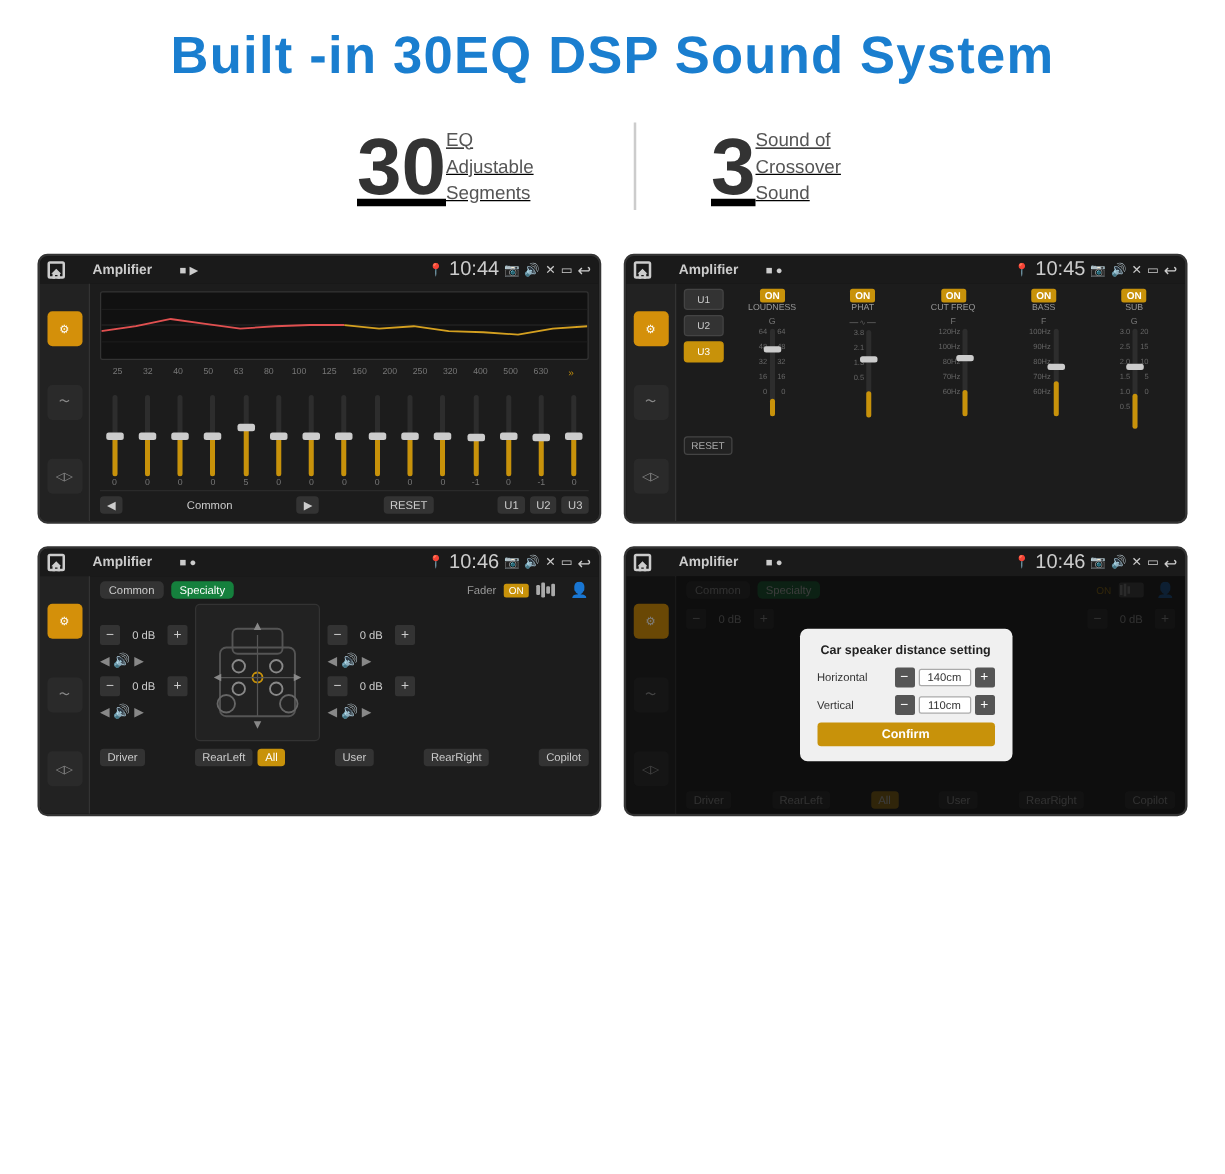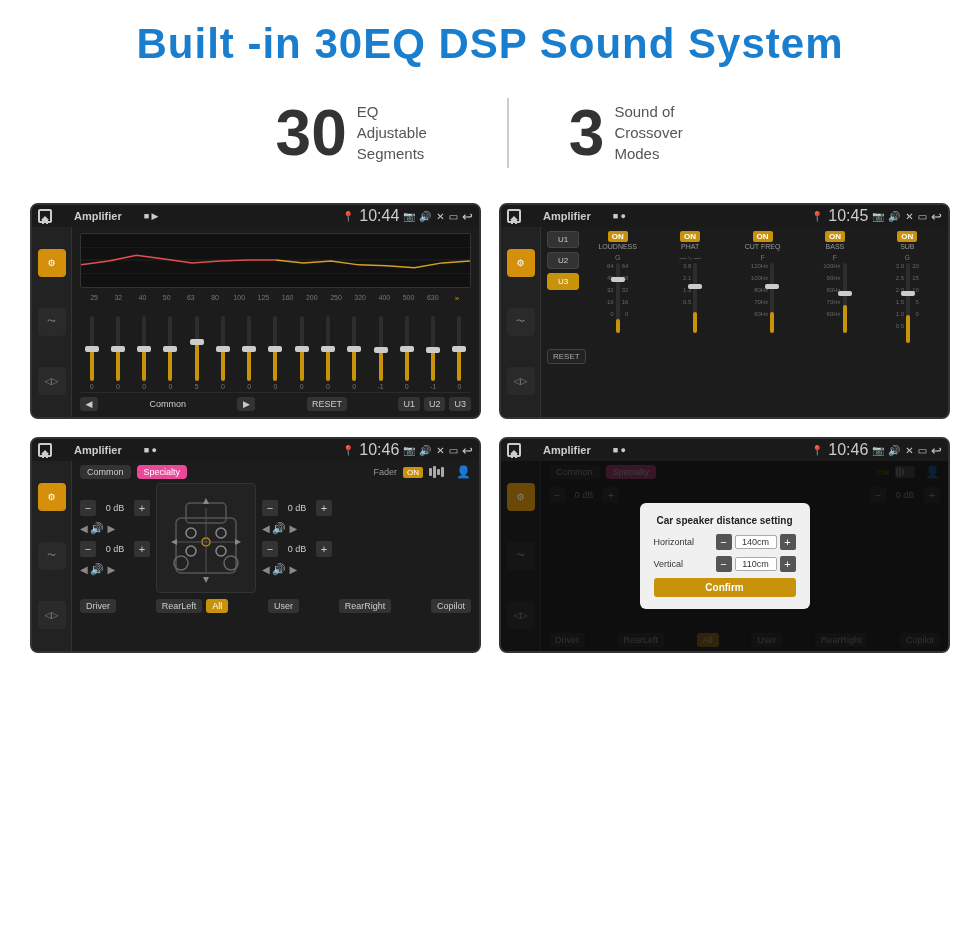"30" .stat-item { align-items: flex-start -> center; gap: 10px -> none; text-decoration: none -> underline }
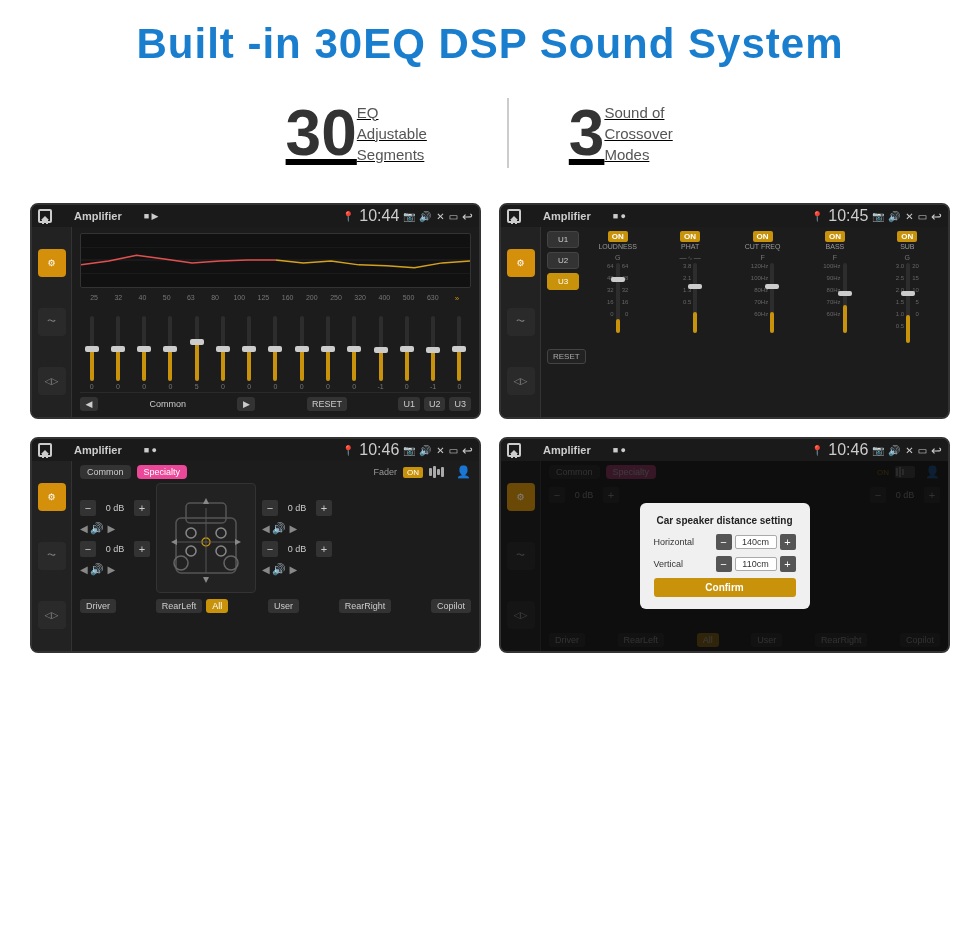"Crossover Modes" span { text: Modes -> Sound }
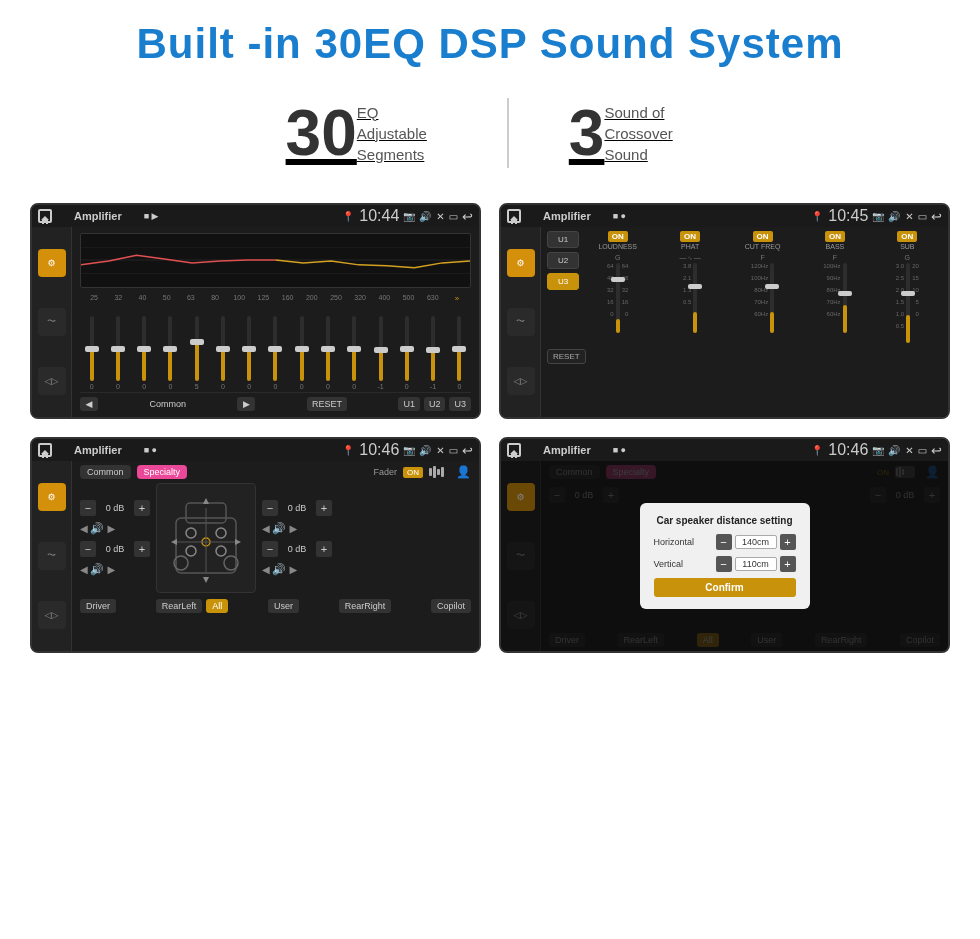"Specialty" .specialty-btn { background: #ec4899 -> #15803d }
